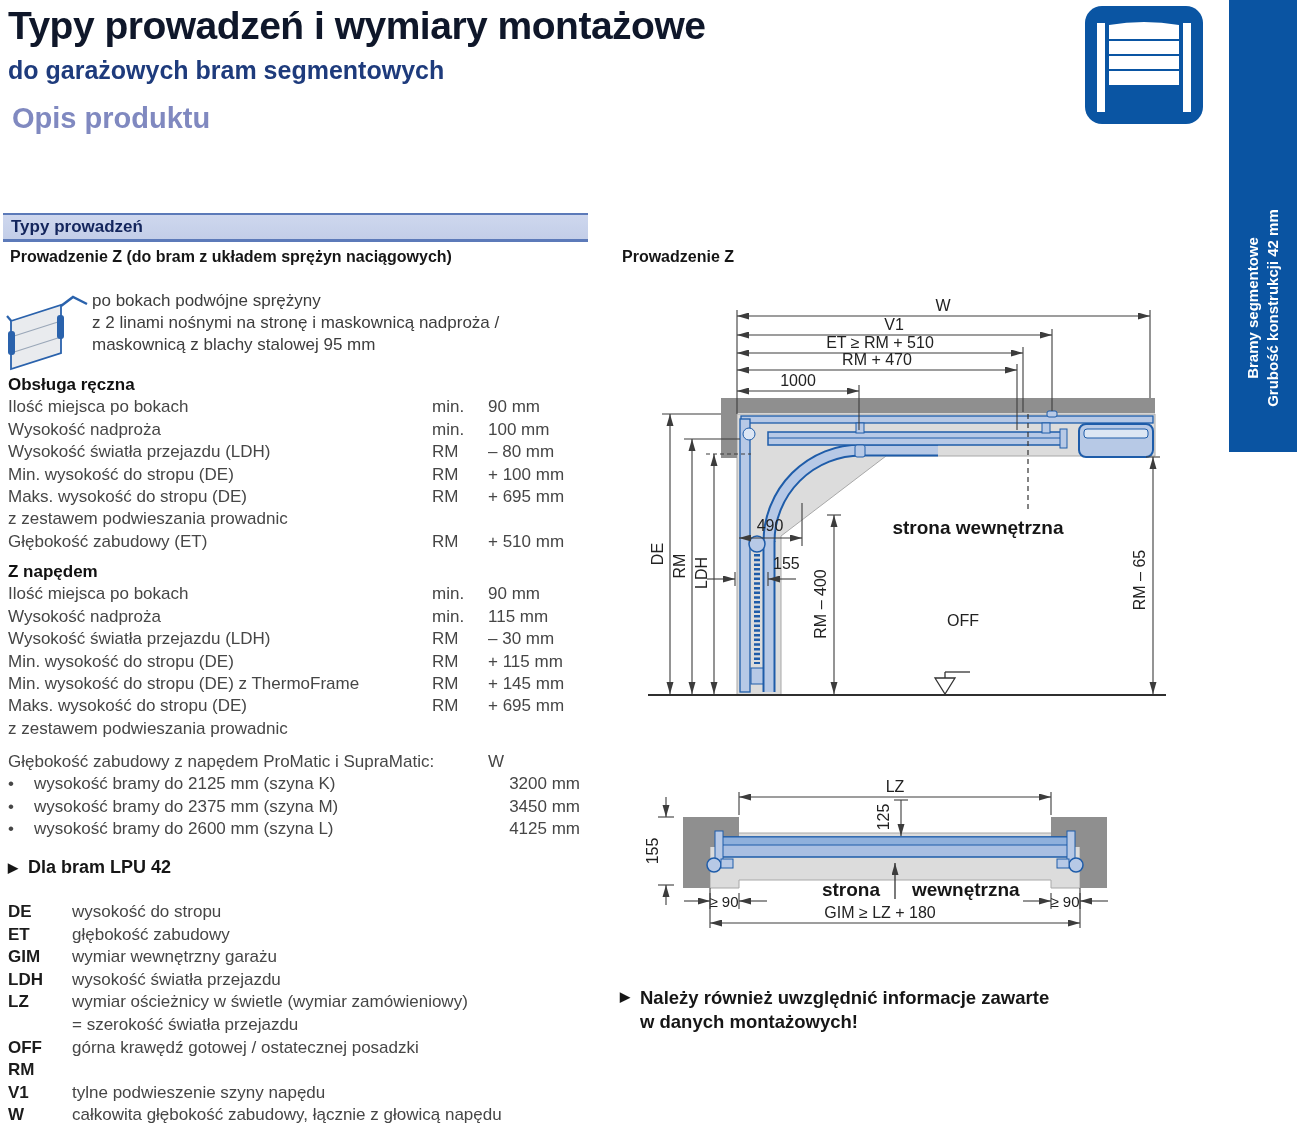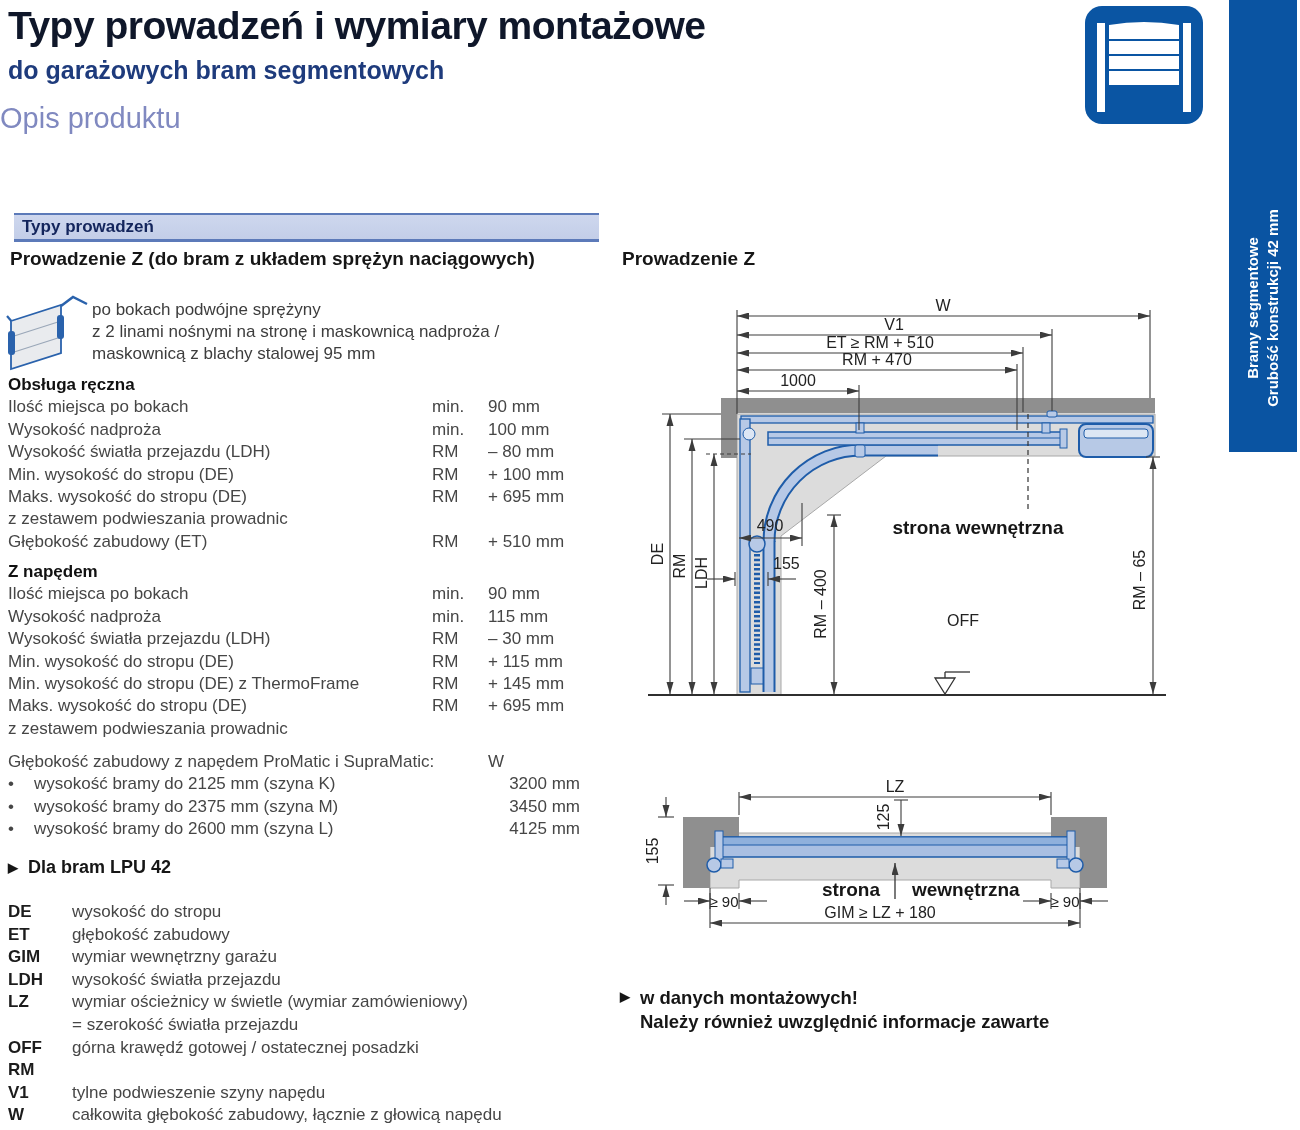"Opis produktu" .opis { font-weight: normal -> bold; left: 0 -> 12px }
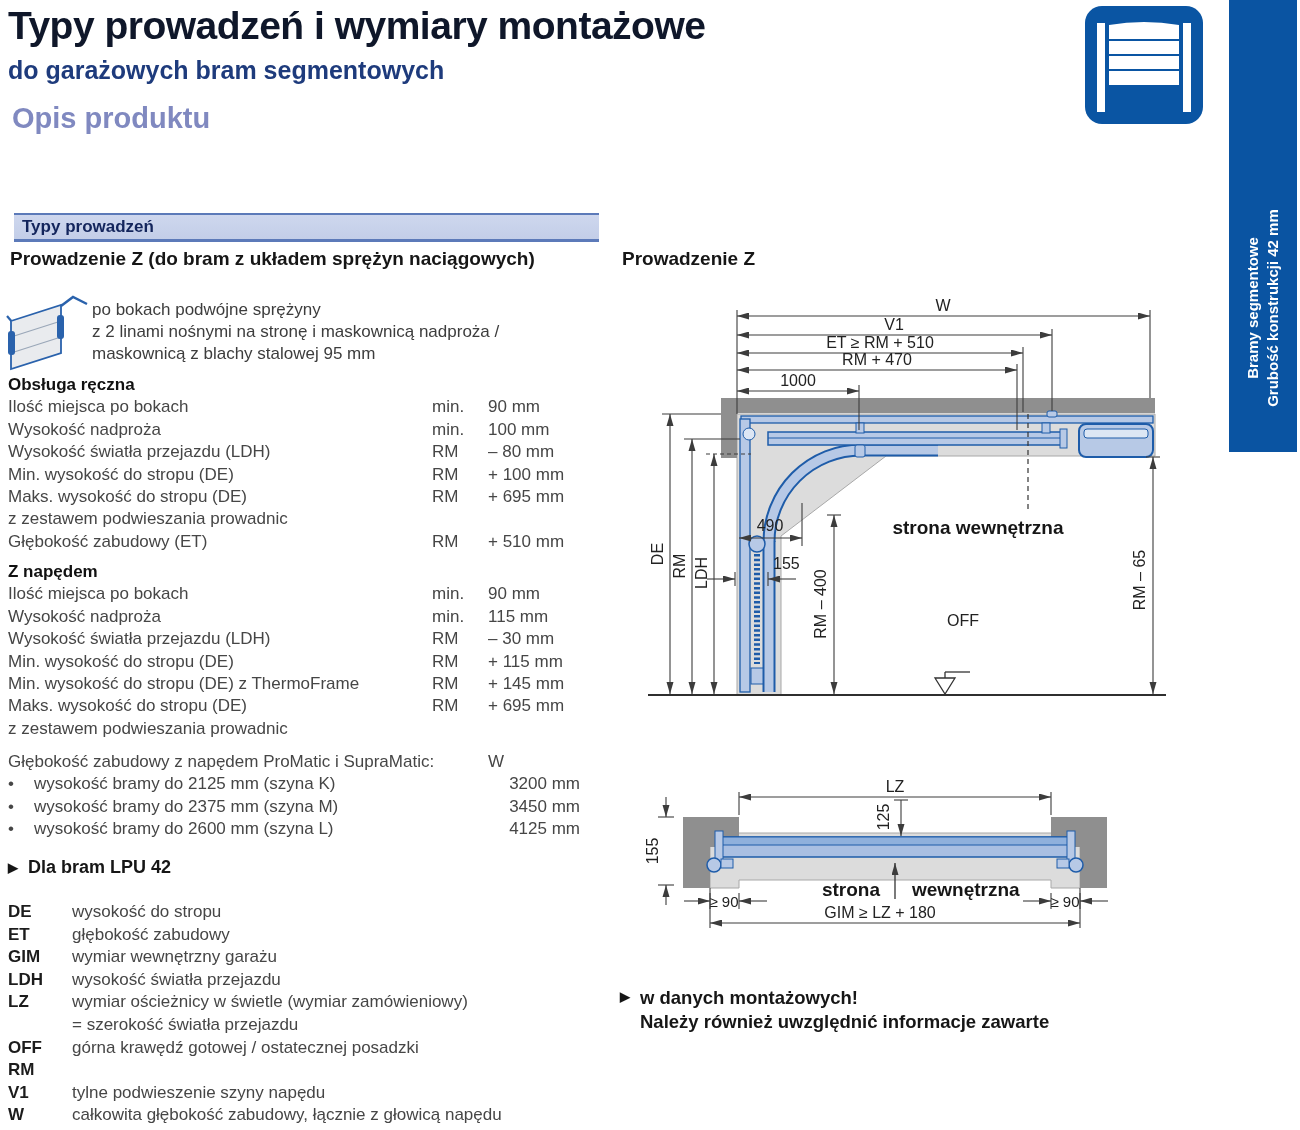"Typy prowadzeń" .bar1 { left: 14px -> 3px }
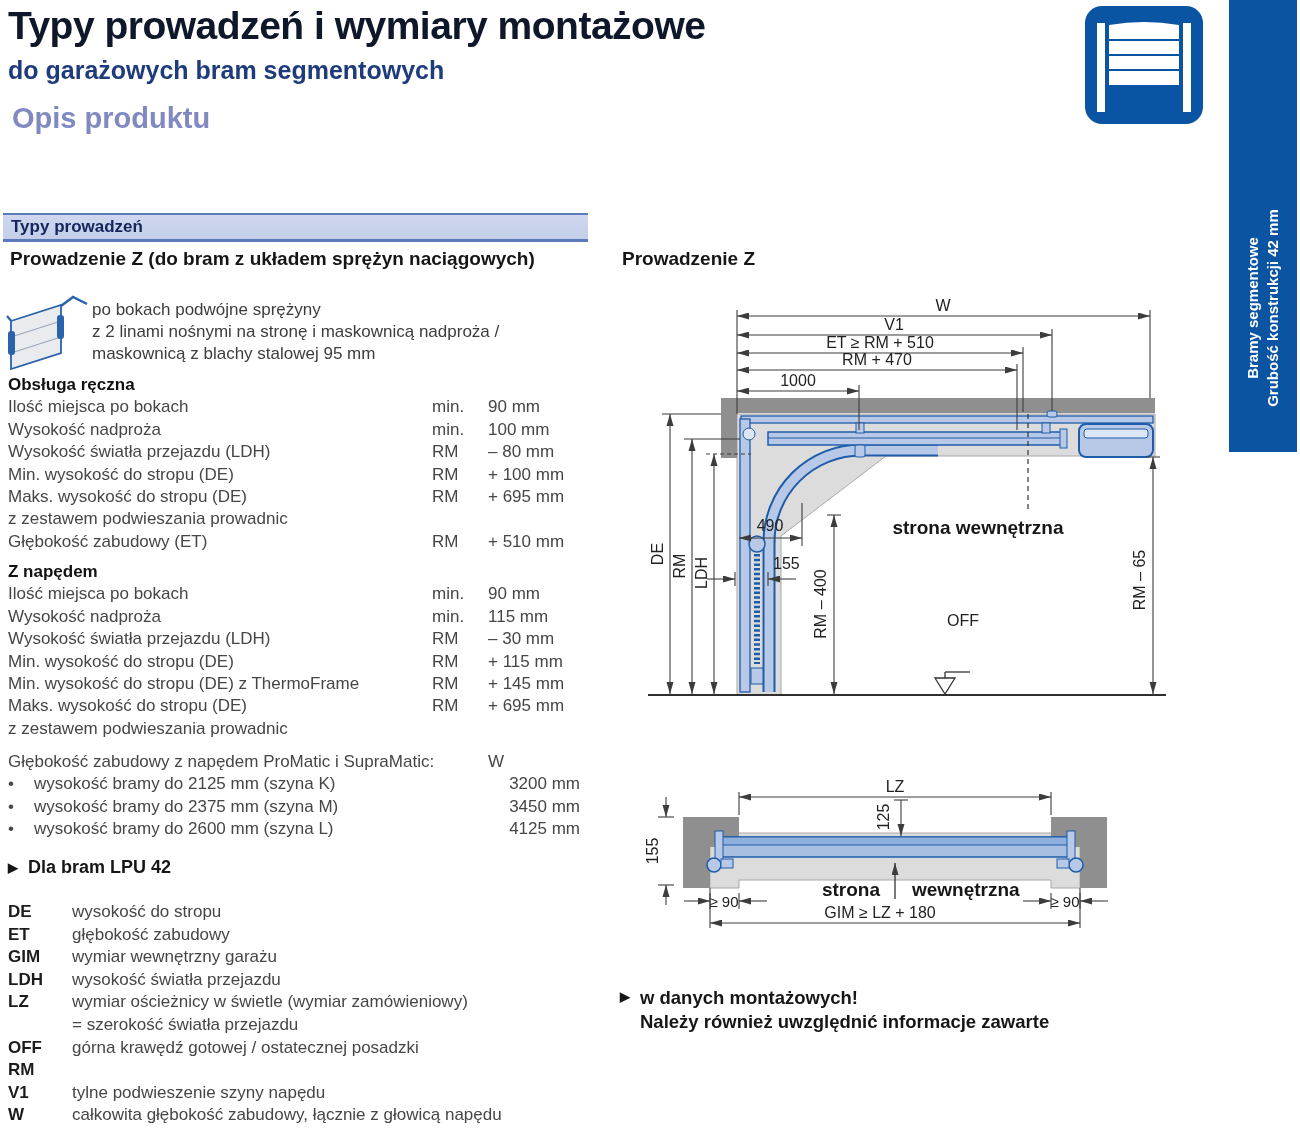"Prowadzenie Z (do bram z" .prowZ { font-size: 19px -> 16px }
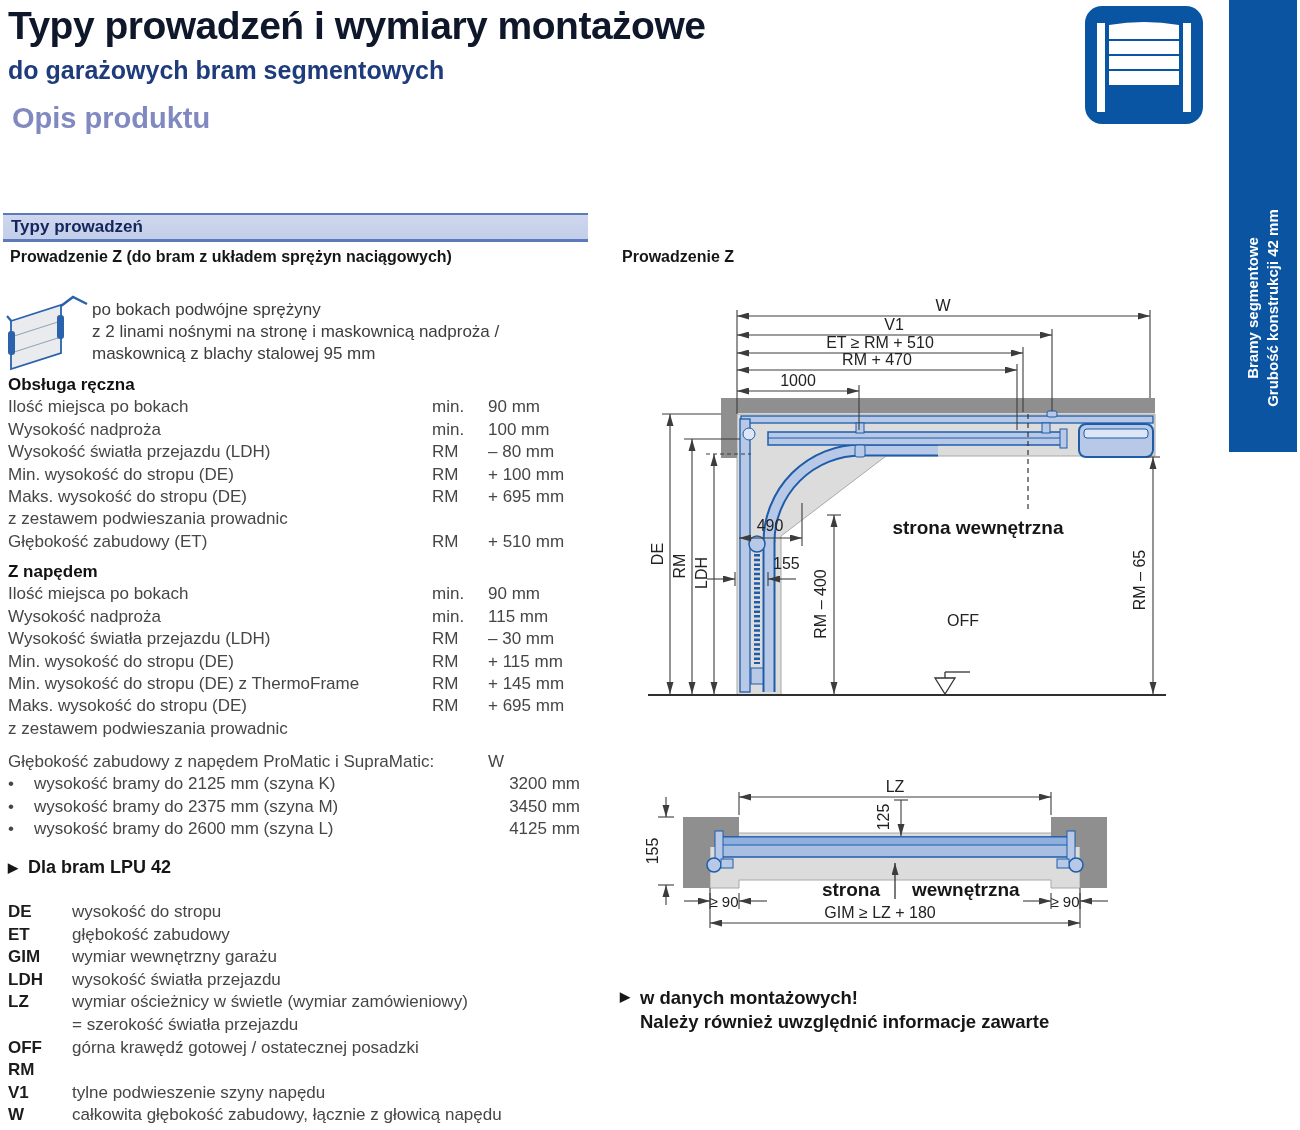"po bokach podwójne sprężyny" .introText { top: 299px -> 290px }
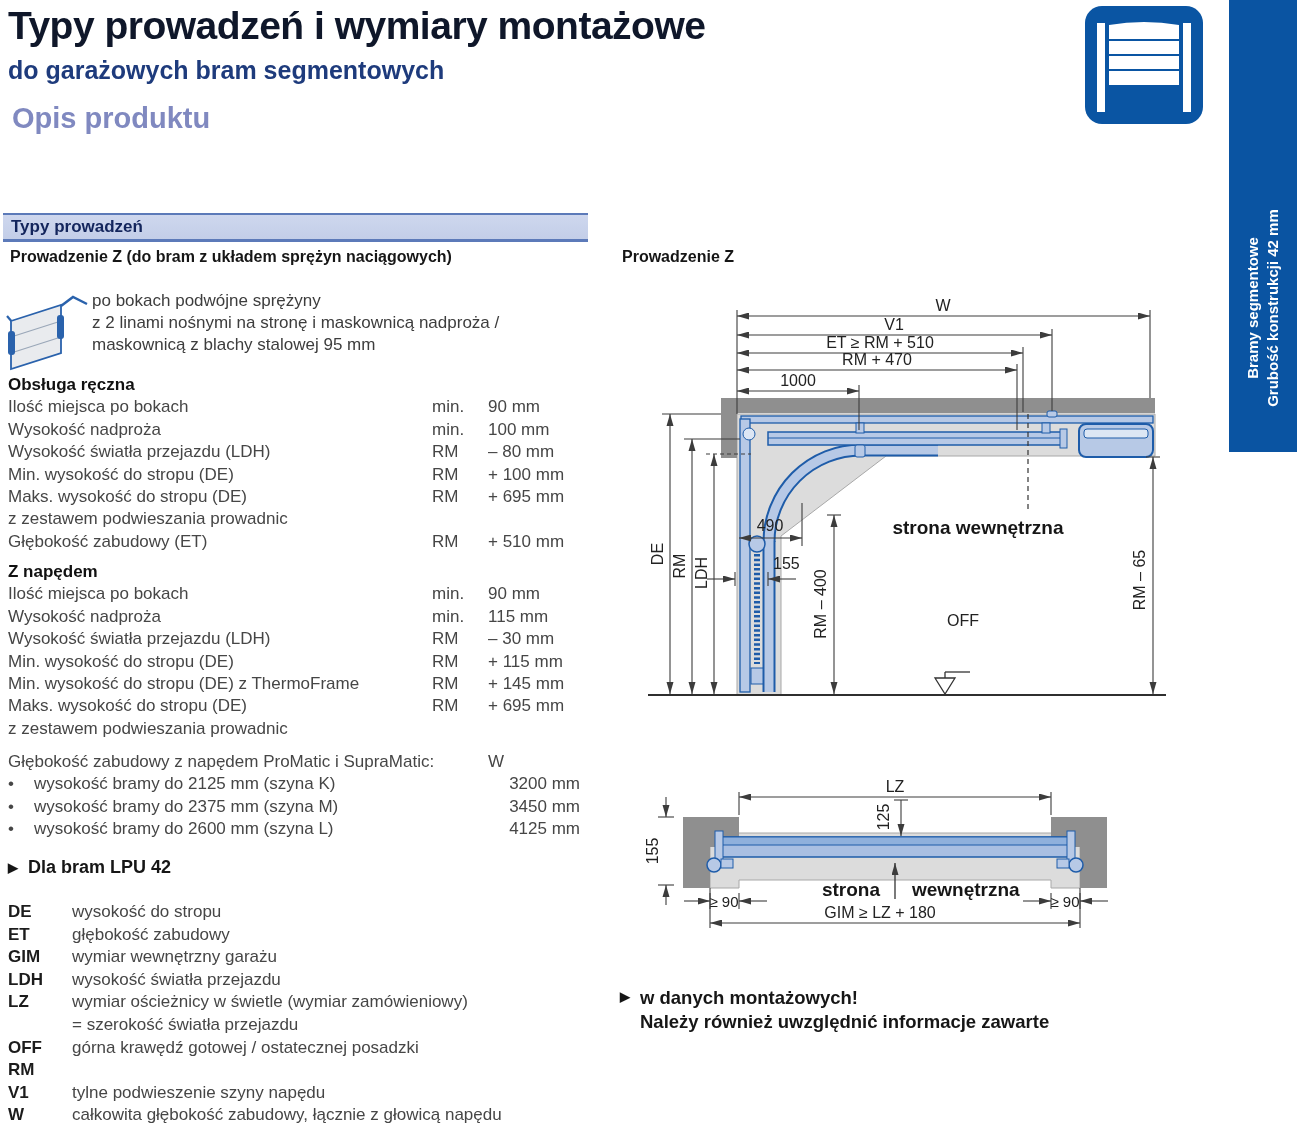"w danych montażowych!" div { order: before "Należy również uwzględnić informacje" -> after "Należy również uwzględnić informacje" }
